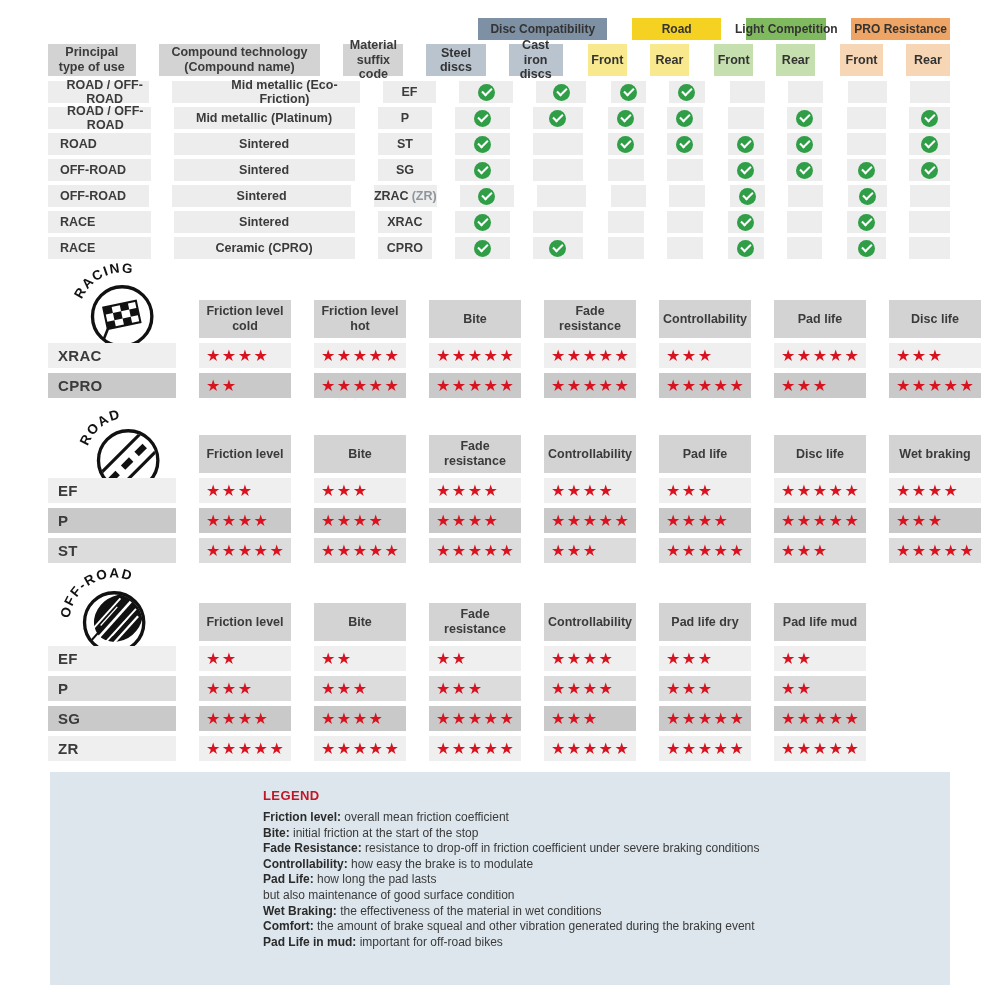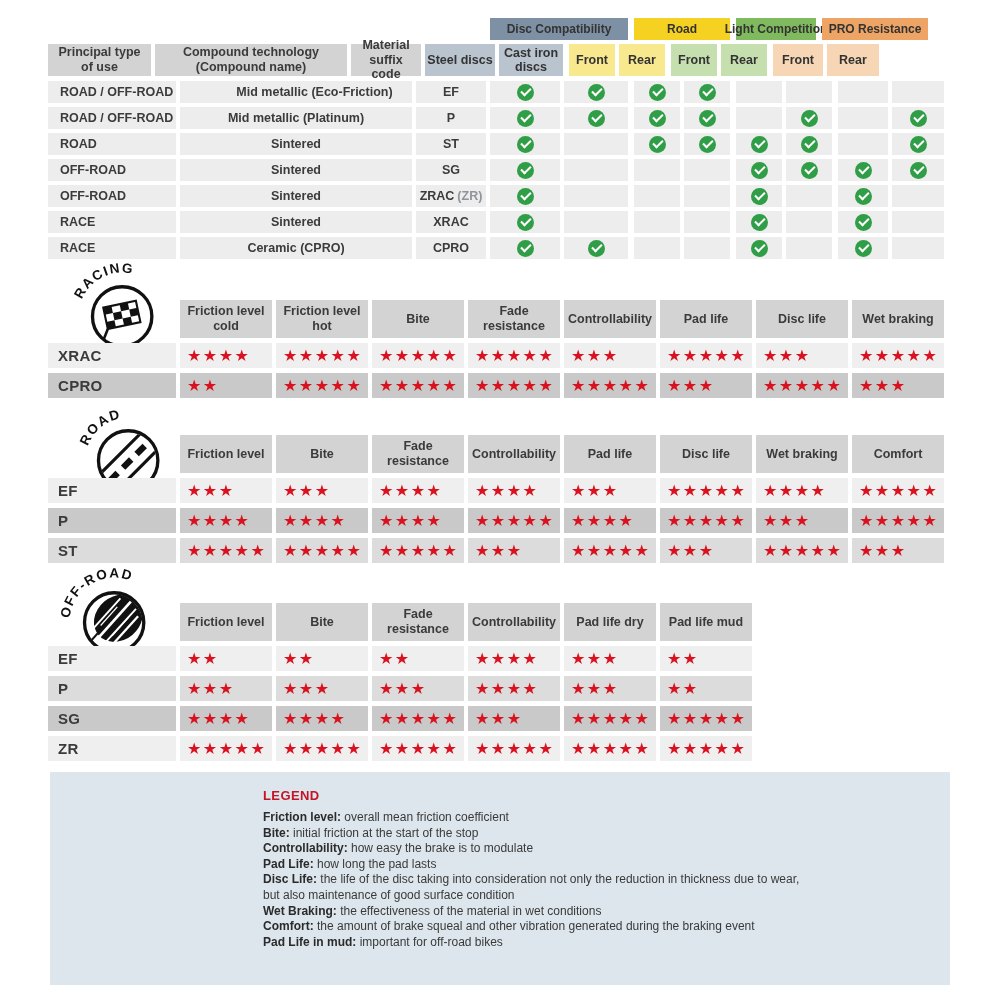"Disc Compatibility" .row { gap: none -> 19px }
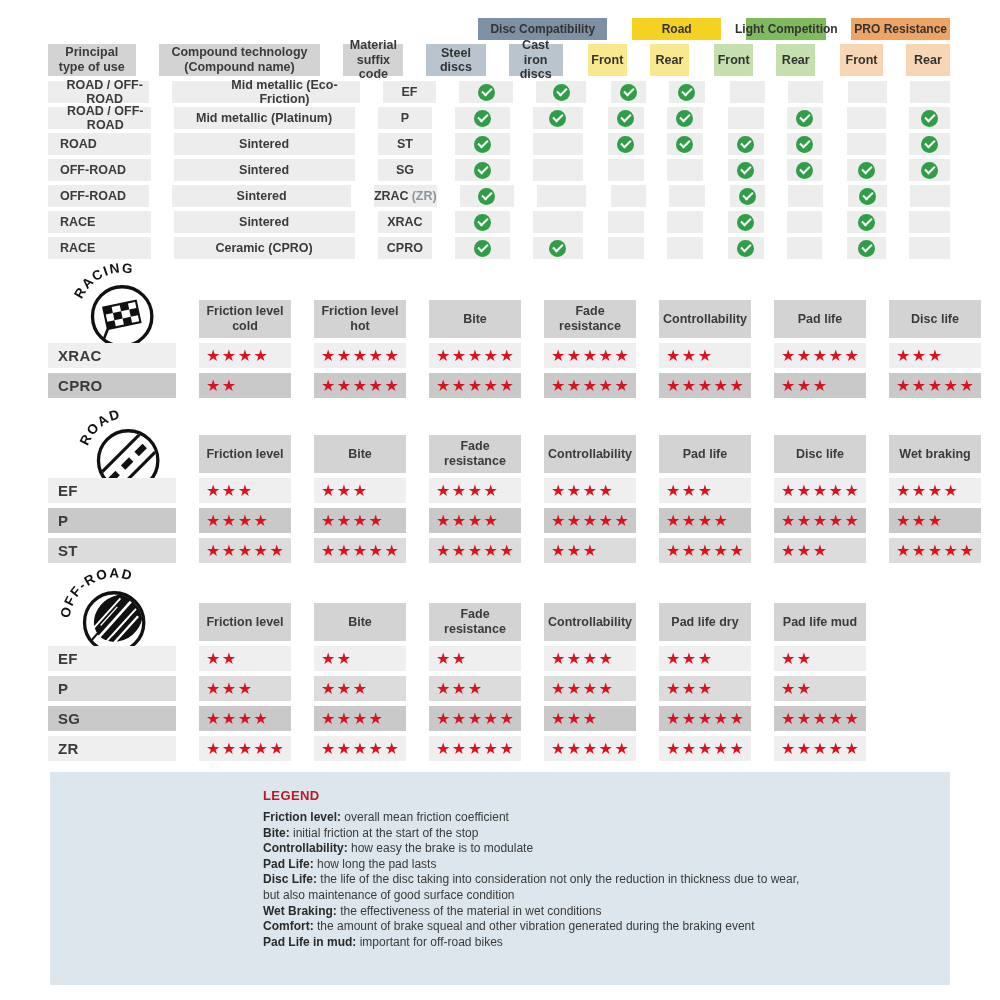"Fade Resistance: resistance to drop-off" div.item { html: none -> <div><b>Fade Resistance: </b>resistance to drop-off in friction coefficient under severe braking conditions</div> }
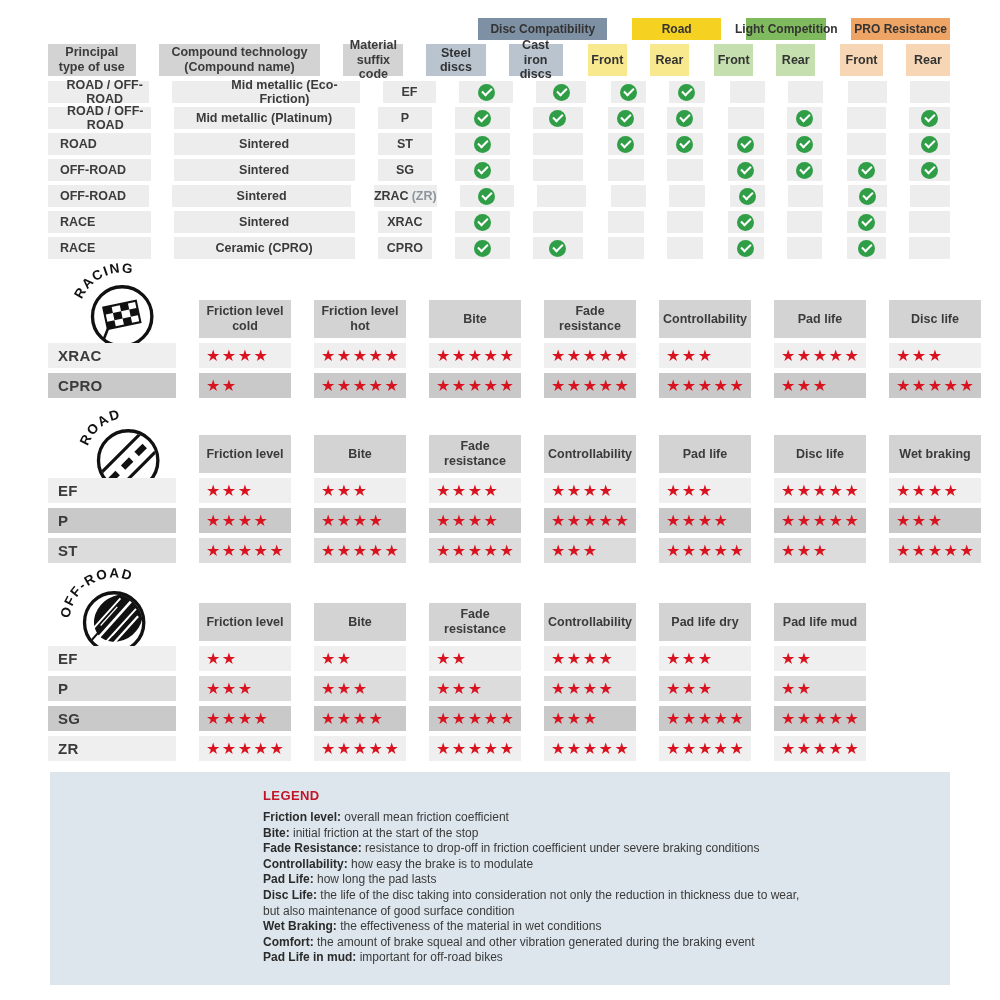"Disc Life: the life of" div.item { html: <div><b>Disc Life: </b>the life of the disc taking into consideration not only the reduction in thickness due to wear,</div> -> none }
